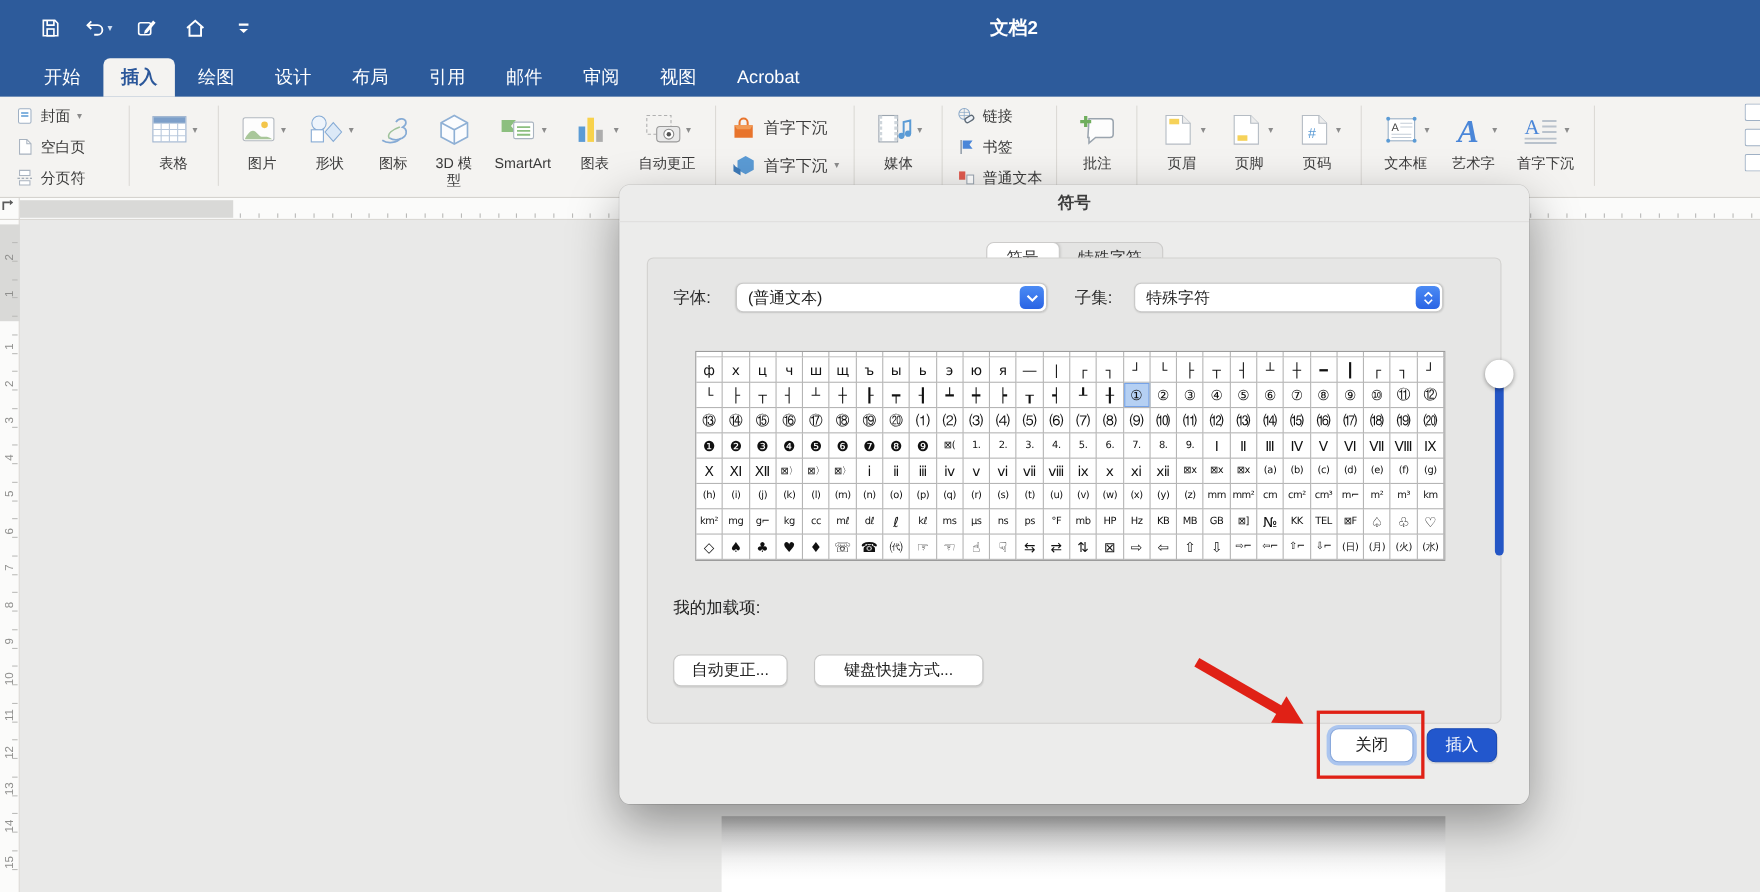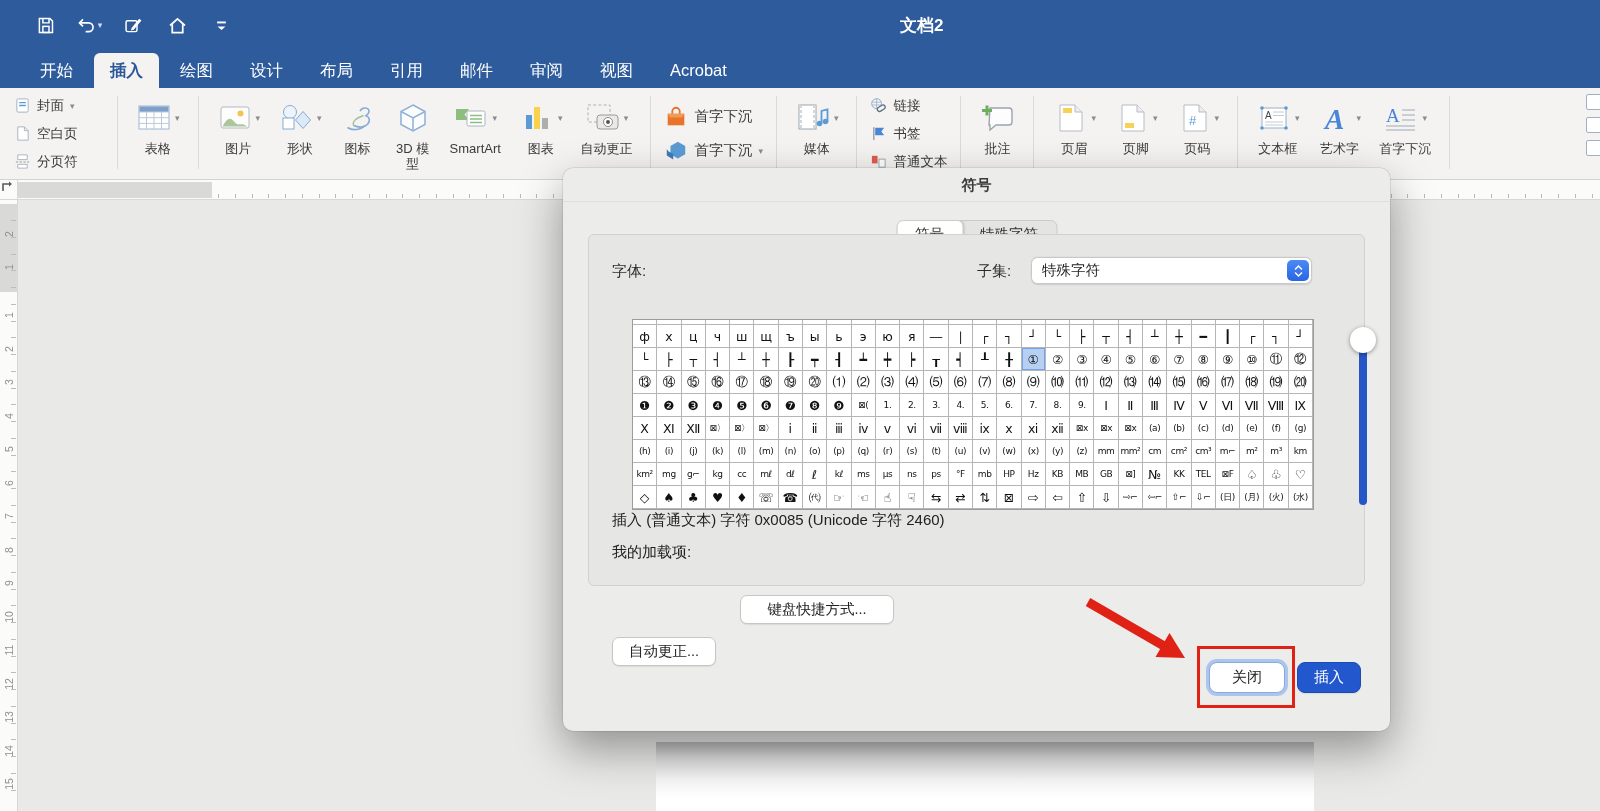"字体:" .tab-box { height: 352px -> 424px }
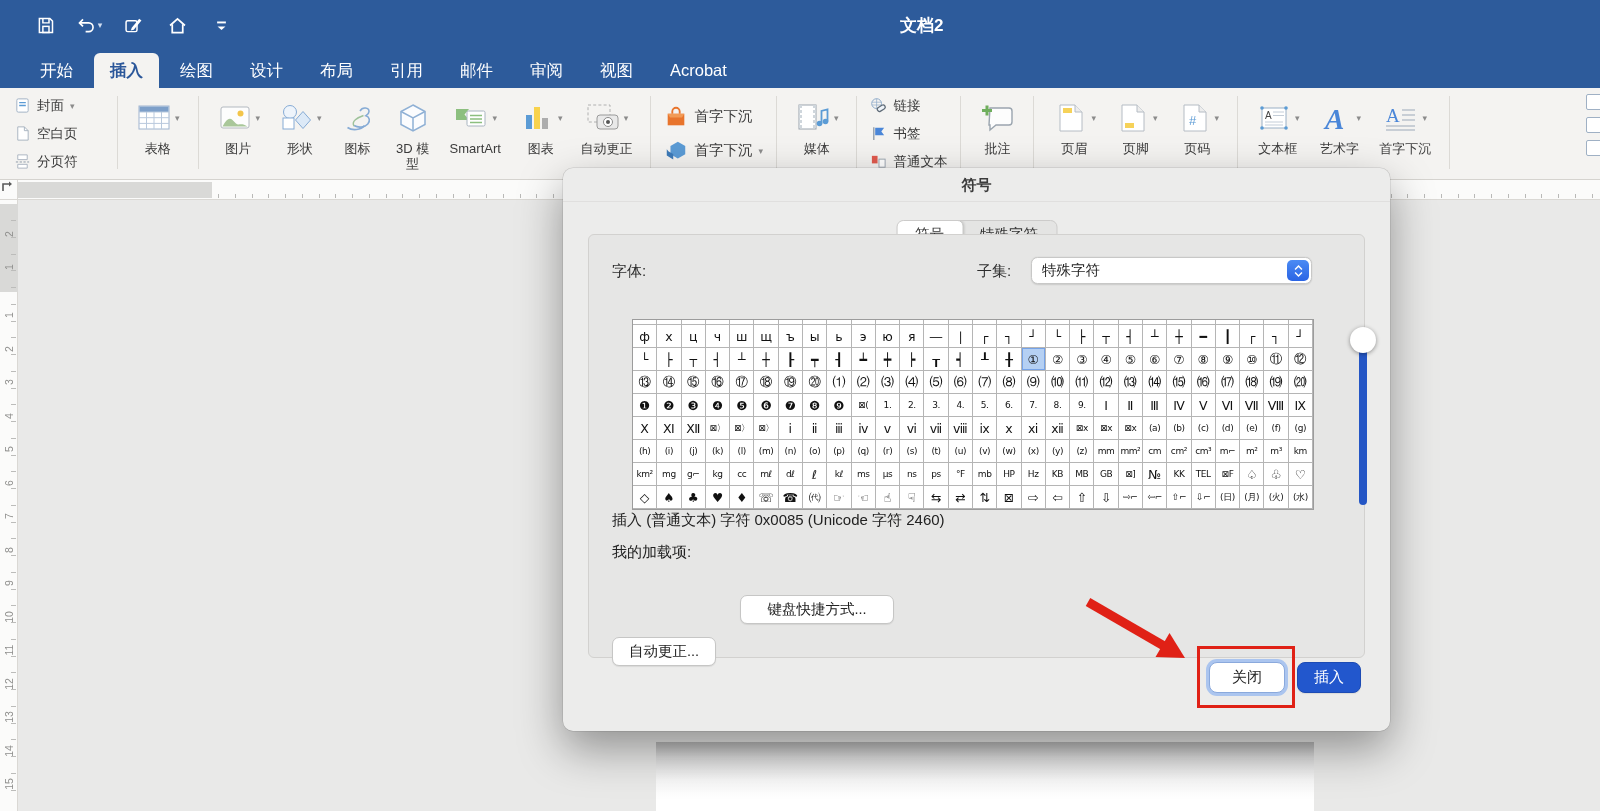"(普通文本)" div.dropdown { html: none -> <div> <span>(普通文本)</span> <span> <svg> <path></path> </svg> </span> </div> }
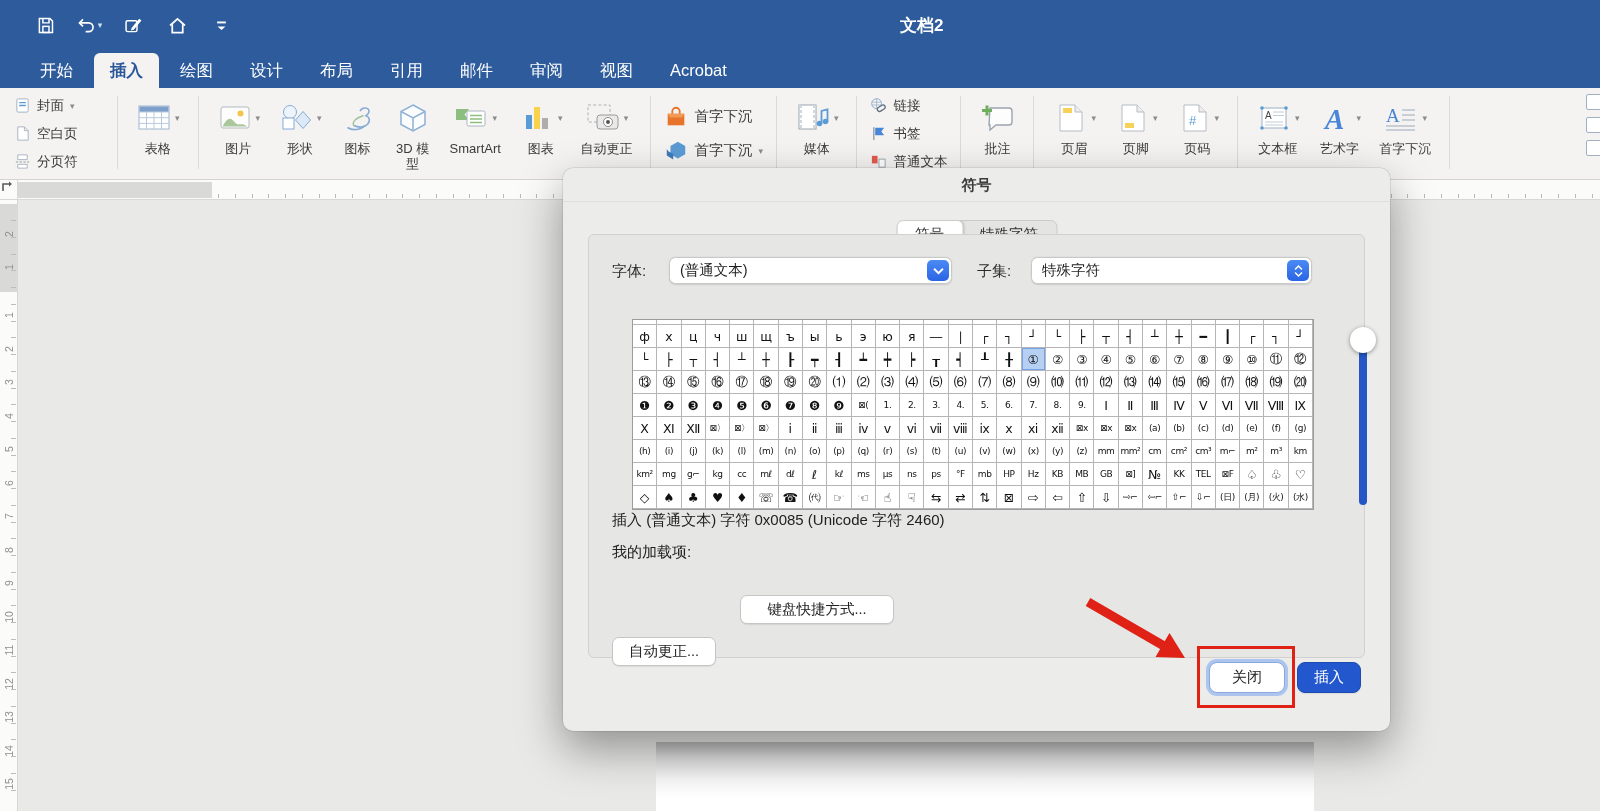"插入 (普通文本) 字符 0x0085 (Unicode" div.dinfo { html: <div>插入 (普通文本) 字符 0x0085 (Unicode 字符 2460)</div> -> none }
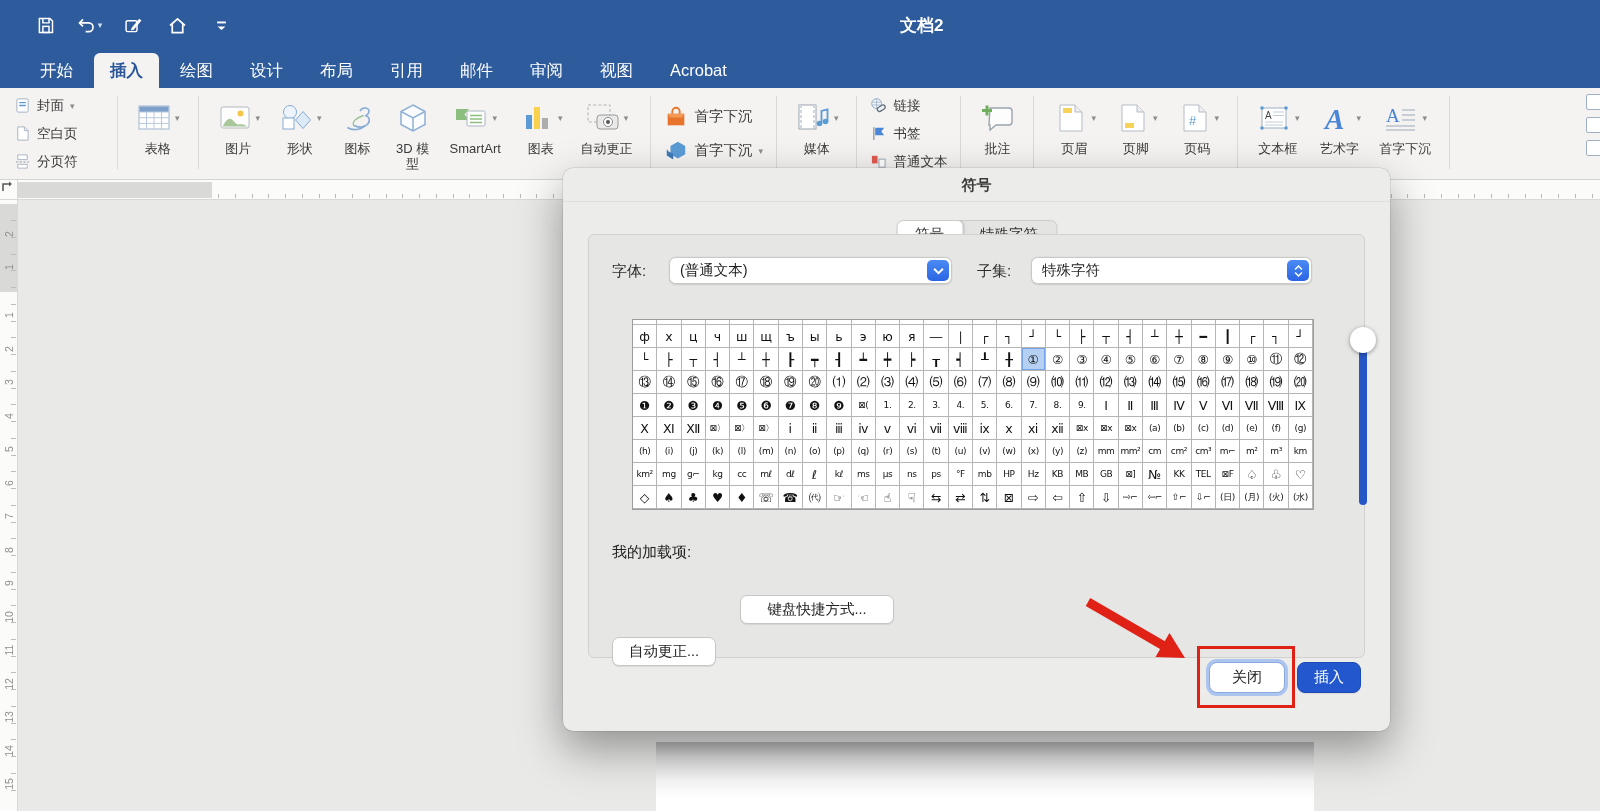"自动更正..." button.btn { margin-top: 42px -> none }
